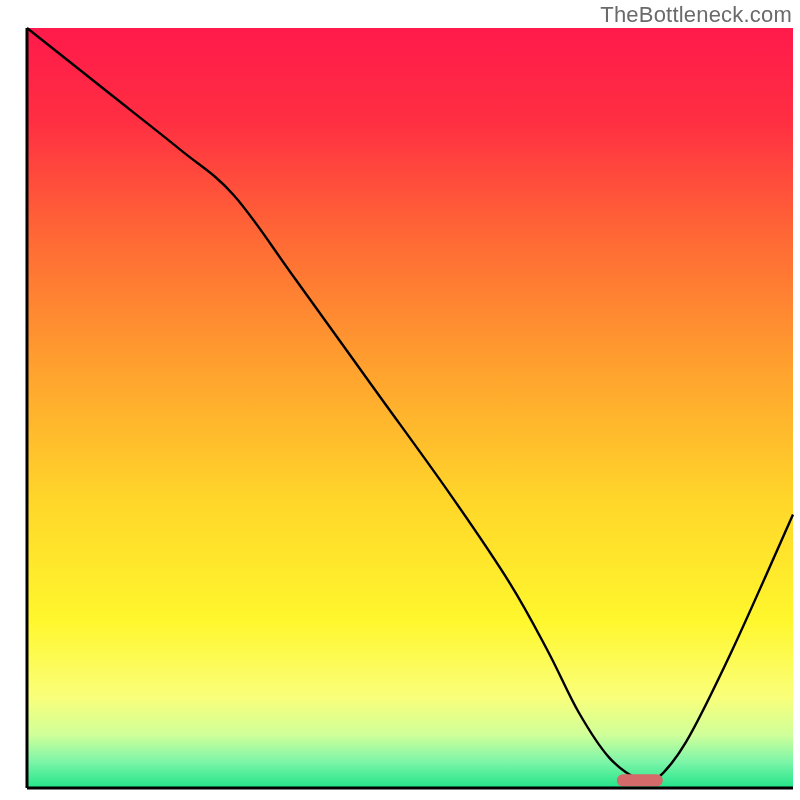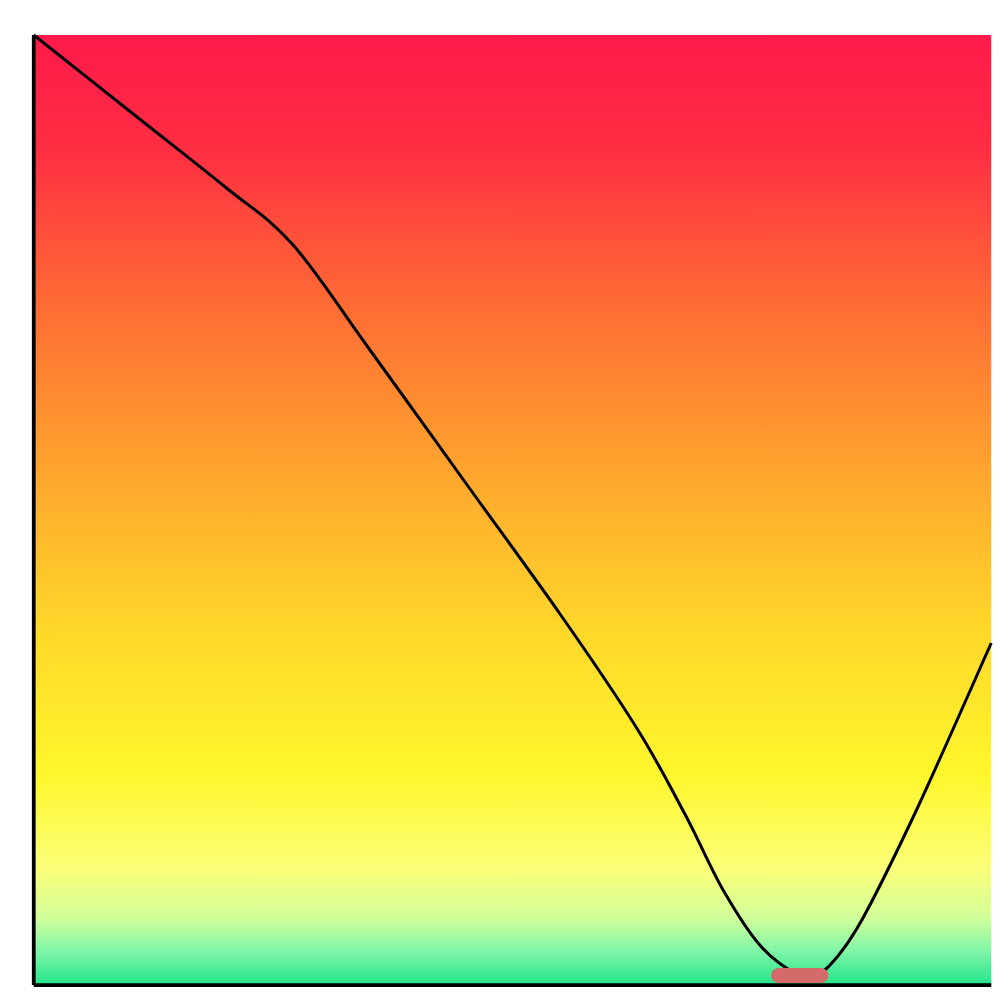"TheBottleneck.com" div.watermark { html: none -> <div>TheBottleneck.com</div> }
